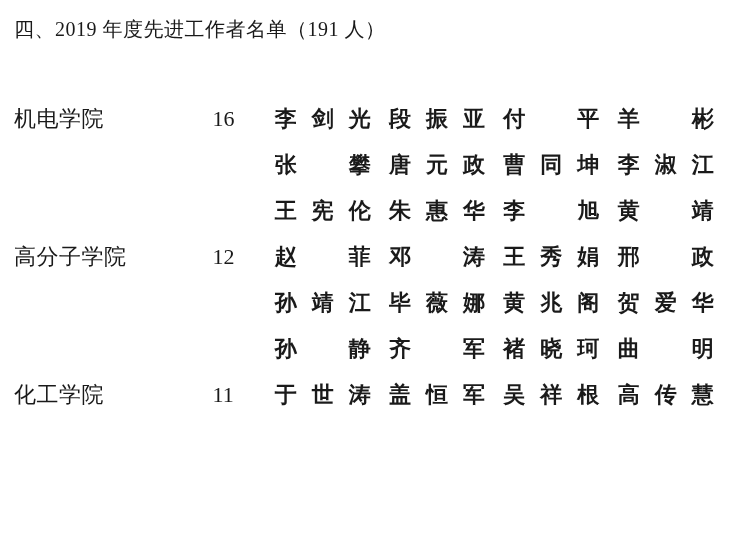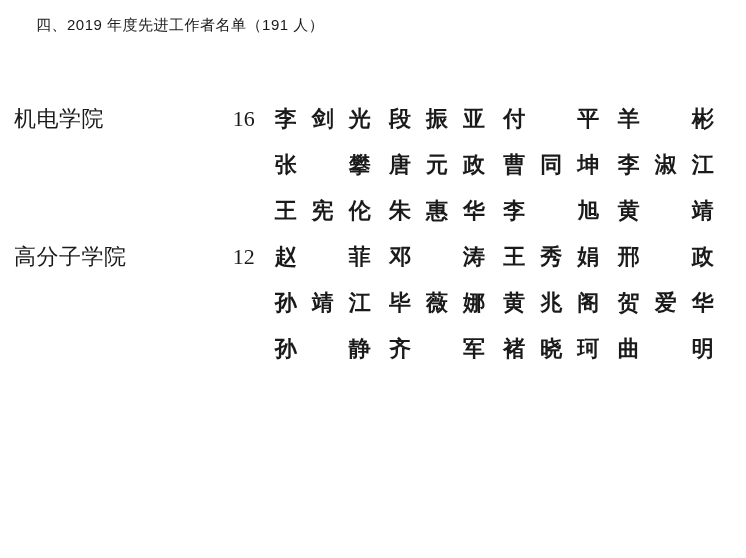"四、2019 年度先进工作者名单（191 人）" .doc-heading { font-family: Liberation Sans, sans-serif -> Liberation Serif, serif; font-size: 15px -> 20px; margin-left: 22px -> none }
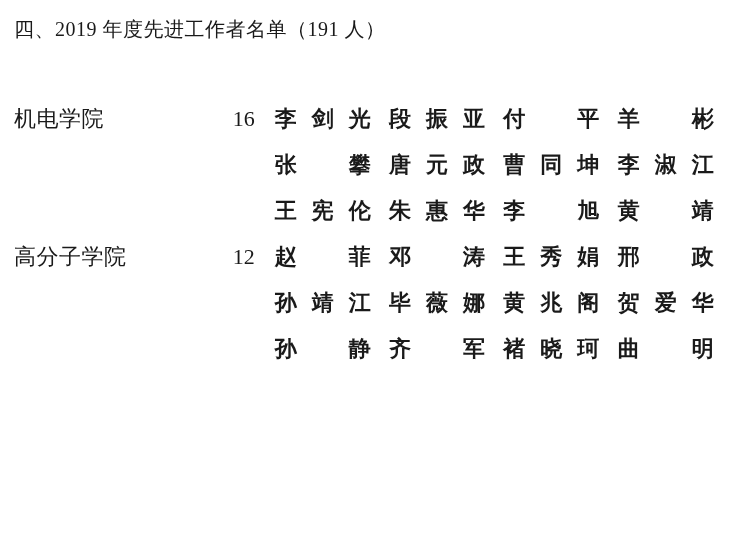"16" .col-count { text-align: center -> left }
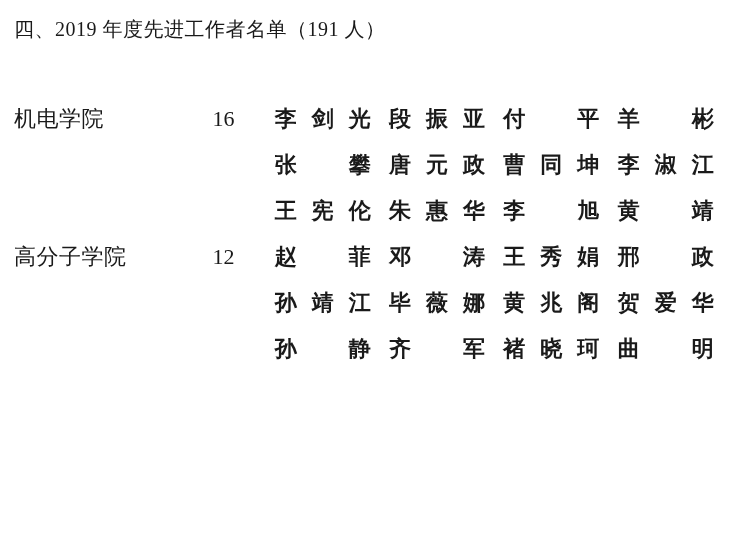"化工学院" tr { html: none -> <tr> <td><span>化工学院</span></td> <td><span>11</span></td> <td><span>于世涛</span></td> <td><span>盖恒军</span></td> <td><span>吴祥根</span></td> <td><span>高传慧</span></td> </tr> }
